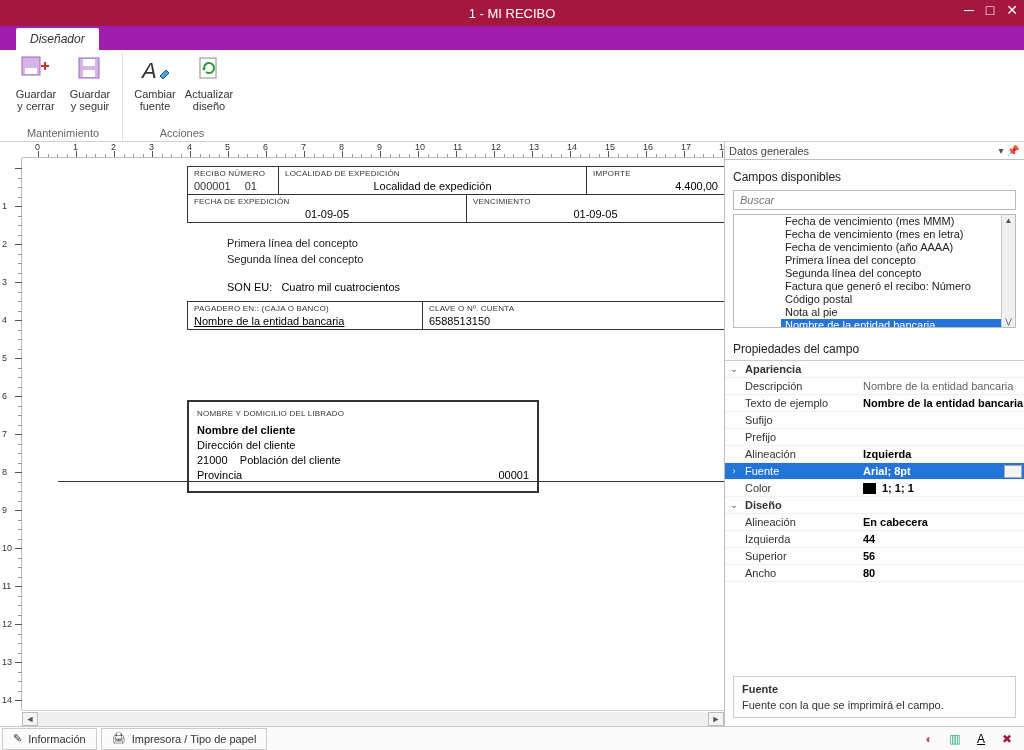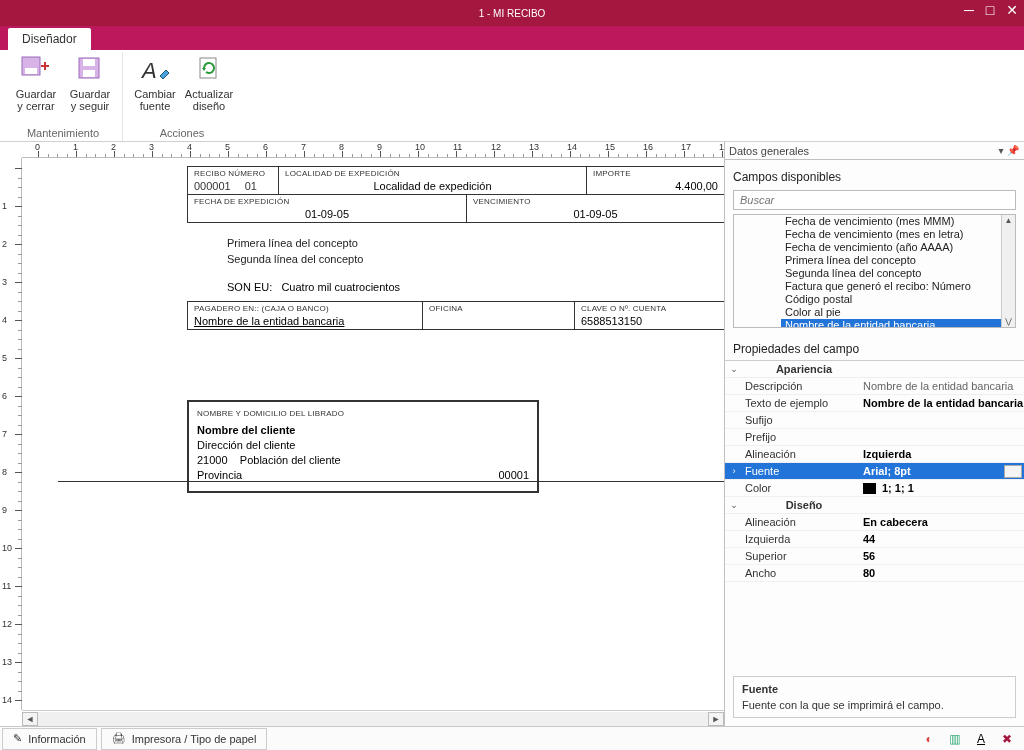"1 - MI RECIBO" .titlebar .title { font-size: 10px -> 13px }
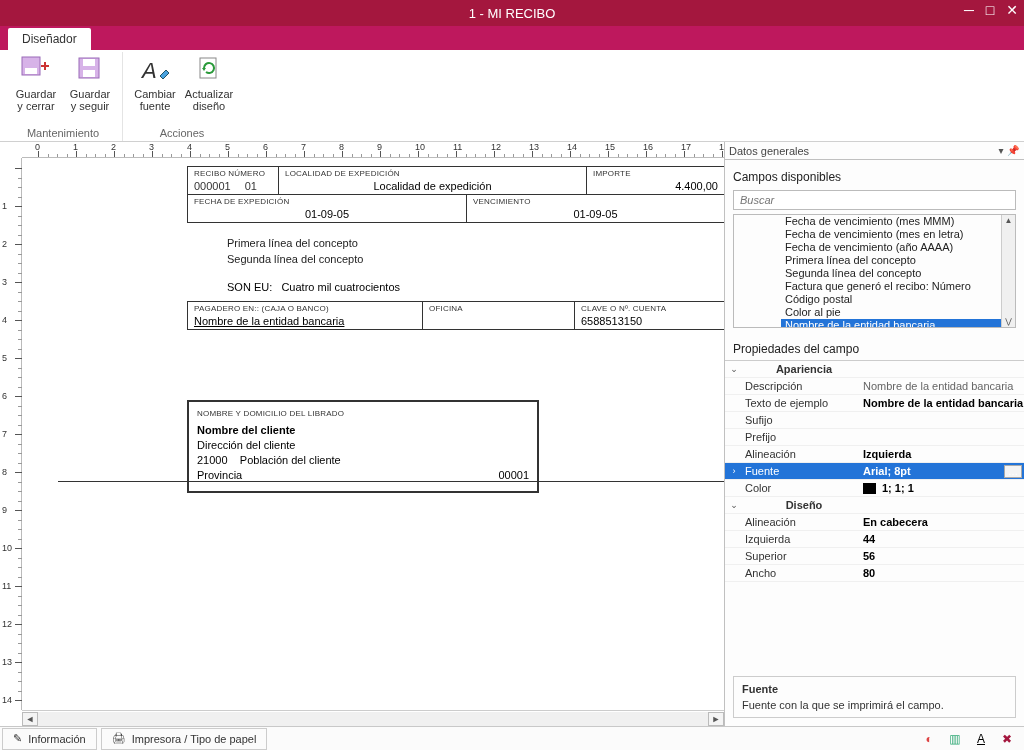"Diseñador" .tabrow { background: #be185d -> #a21caf; font-style: none -> italic; padding-left: 8px -> 16px }
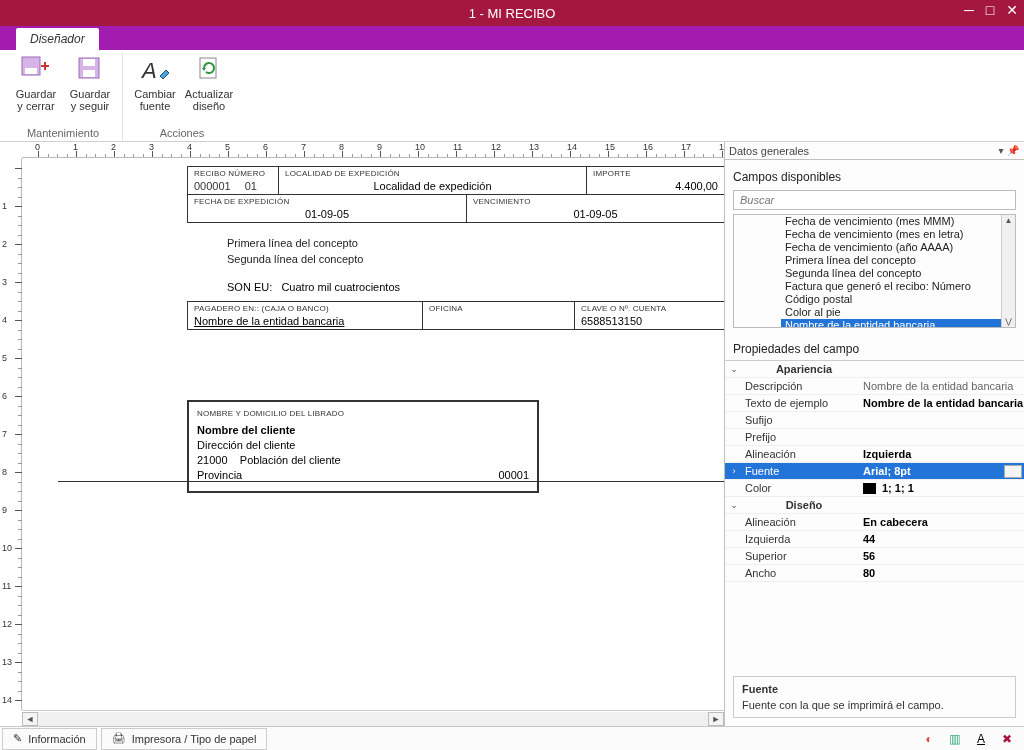"OFICINA" div.receipt-cell { html: <div> <span>OFICINA</span> </div> -> none }
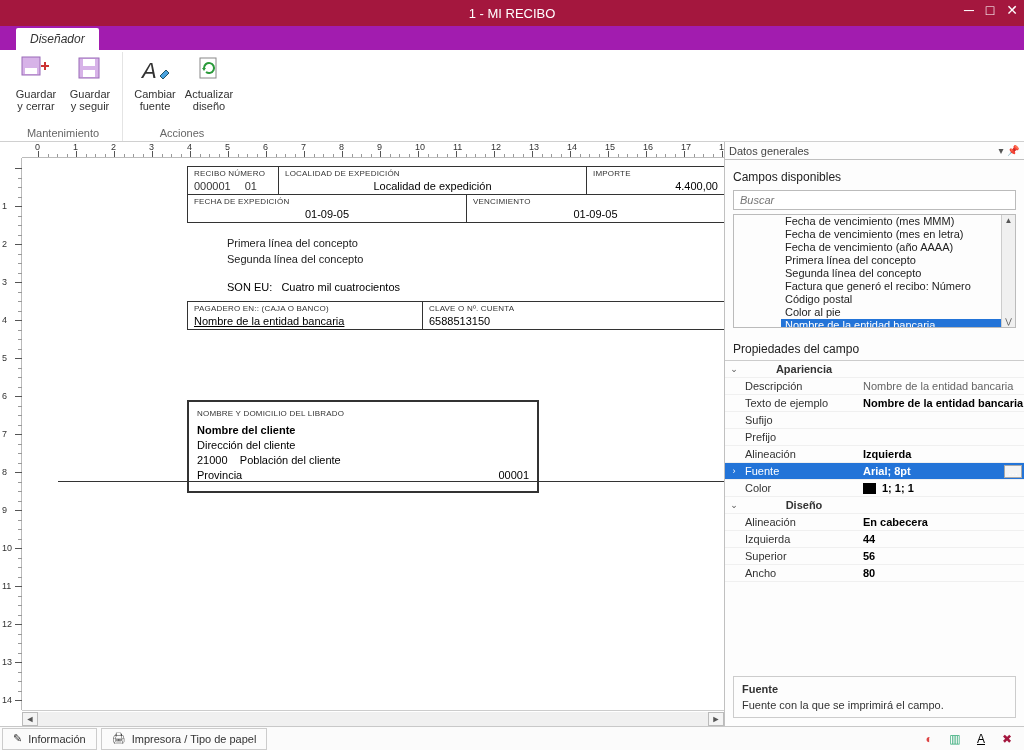"Color al pie" div.item { text: Color -> Nota }
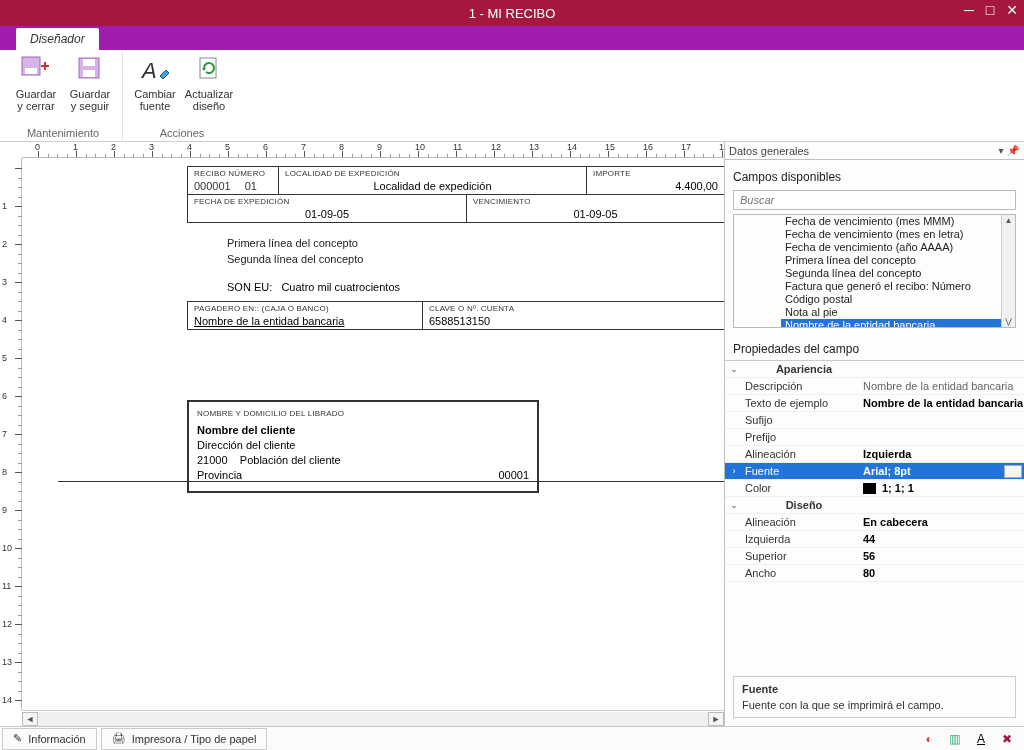"Apariencia" .prop-row.cat .plbl { text-align: center -> none }
